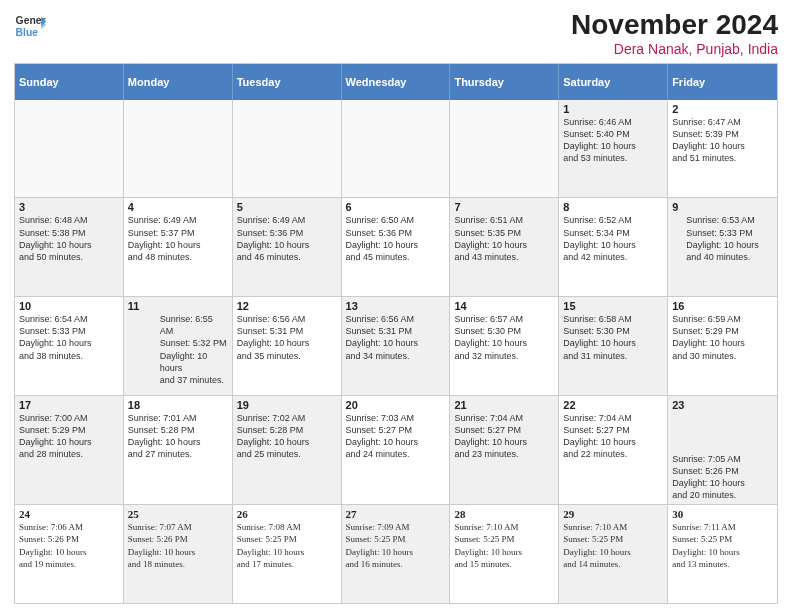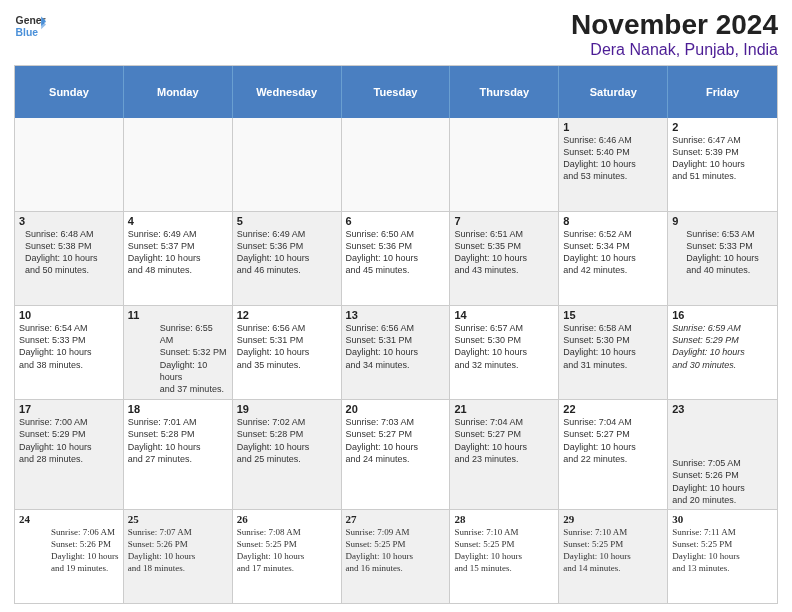"Dera Nanak, Punjab, India" .title-block h2 { color: #4c1d95 -> #be185d; font-size: 16px -> 14px }
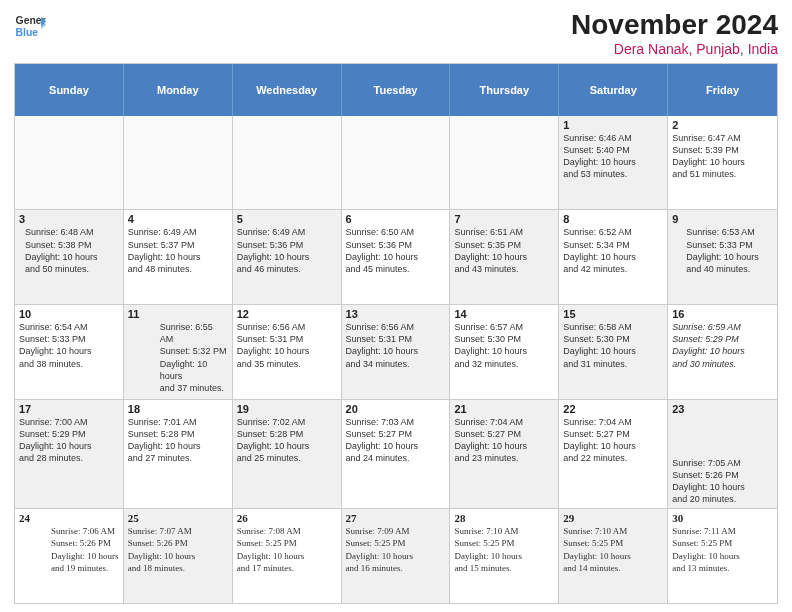"Sunday" .cal-header-cell { padding: 20px 4px -> 12px 4px; text-align: center -> left }
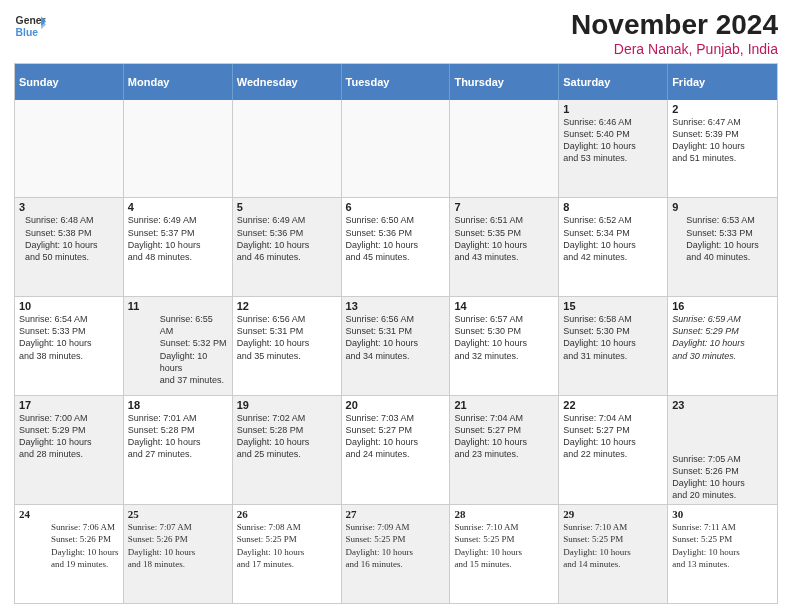"Wednesday" div.cal-header-cell { order: before "Tuesday" -> after "Tuesday" }
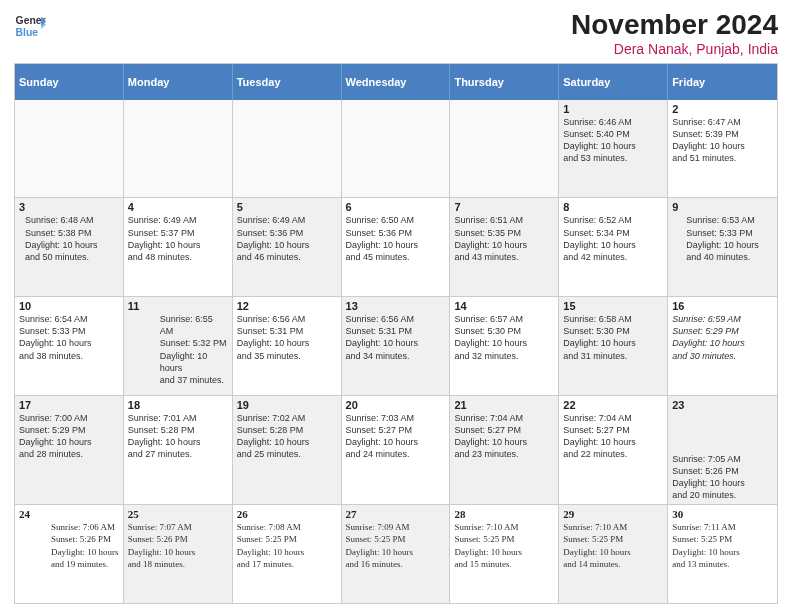"Sunrise: 6:48 AM" div.cell-text { margin-left: 6px -> none }
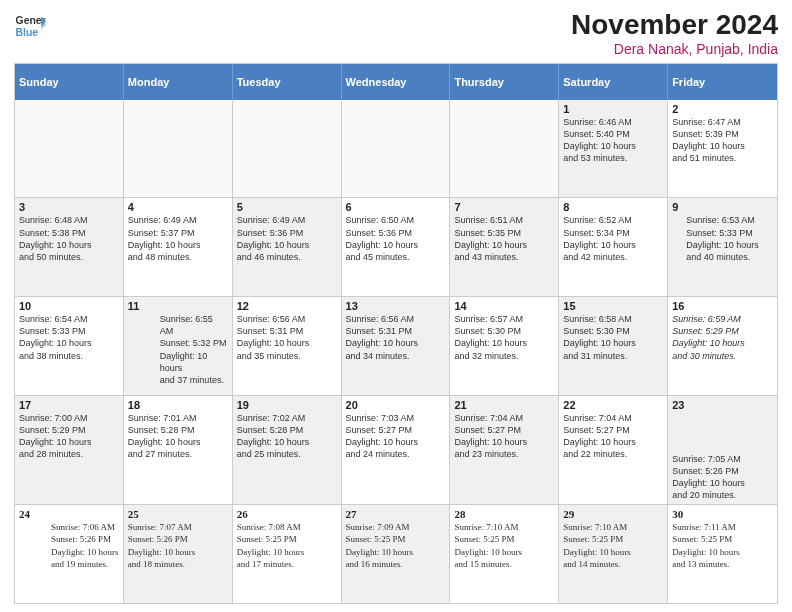"Sunrise: 6:59 AM" div.cell-text { font-style: italic -> none }
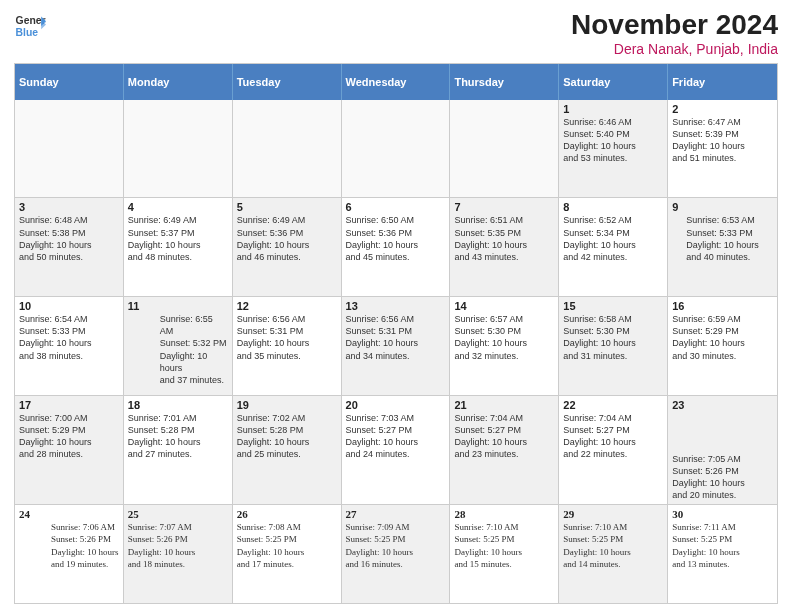"Sunrise: 7:06 AM" div.cell-text { margin-left: 32px -> none }
